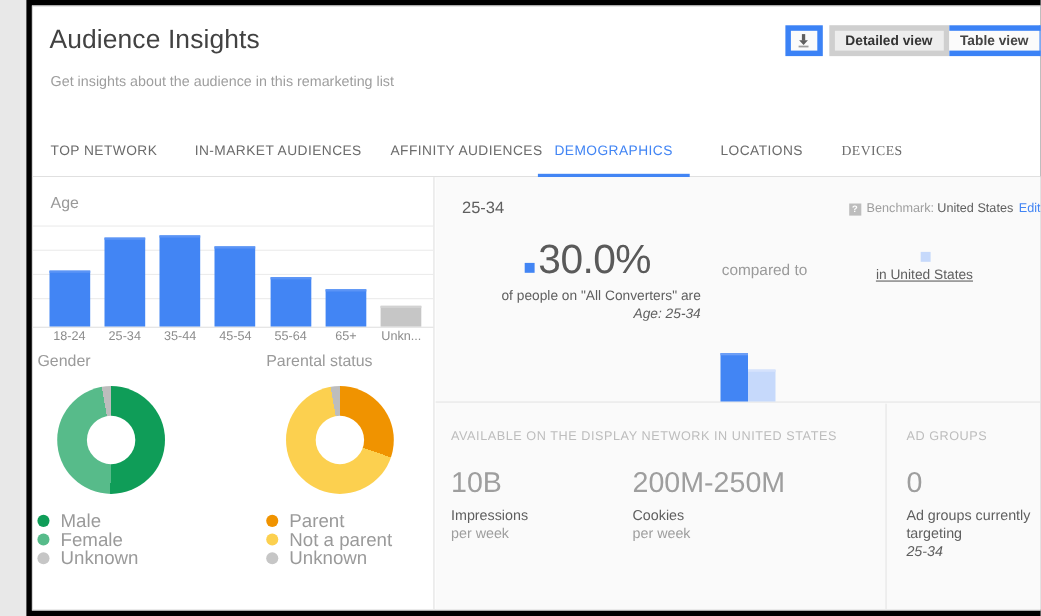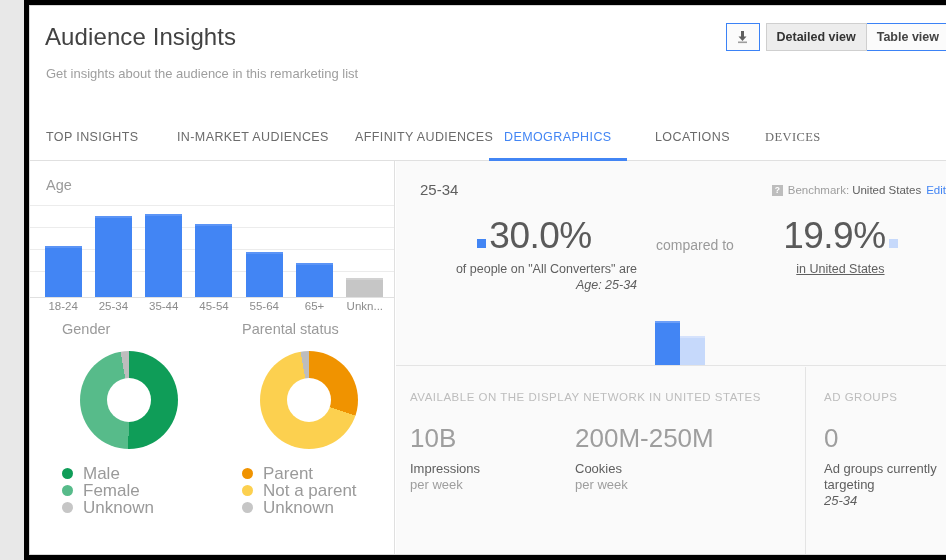"Detailed view" .btn { border: 1px solid #3b82f6 -> 5px solid #3b82f6 }
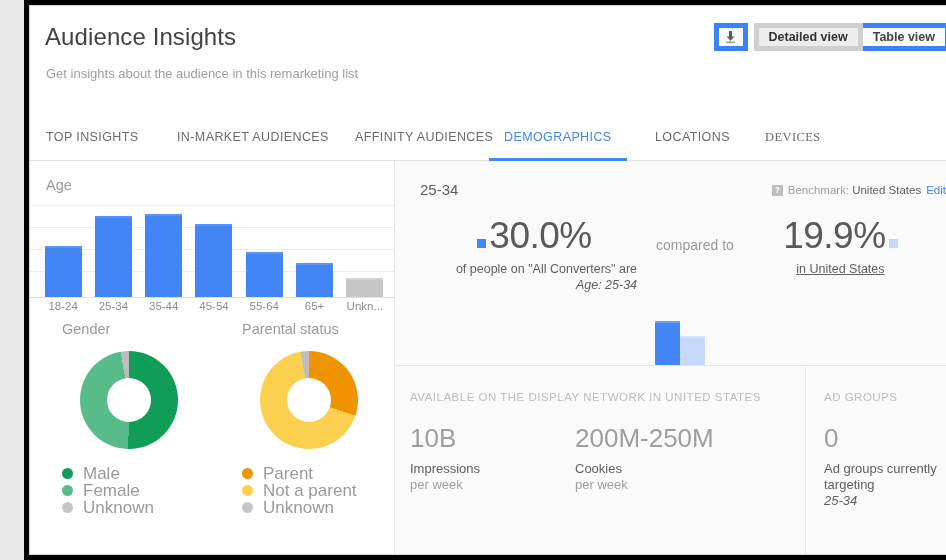"TOP INSIGHTS" div.tab { text: INSIGHTS -> NETWORK }
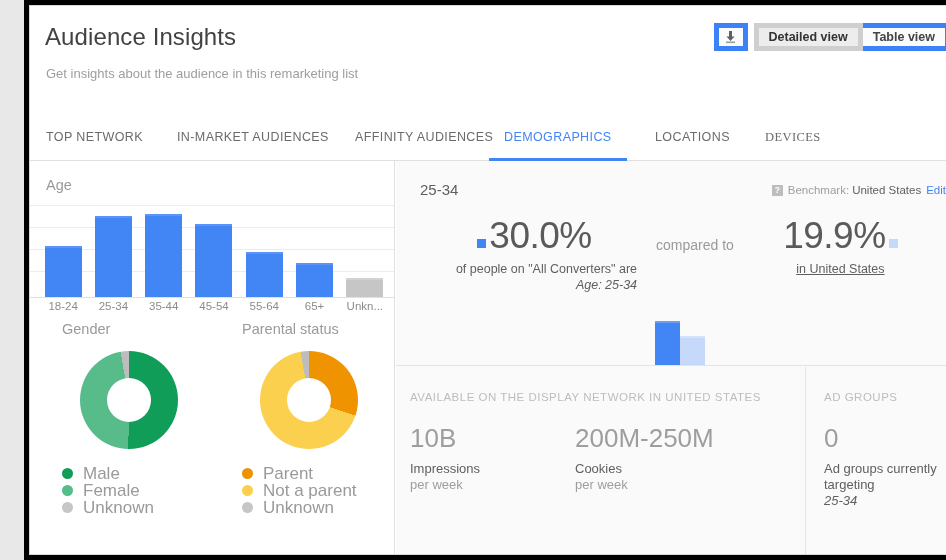"19.9%" span.pct { html: <span>19.9%</span> -> none }
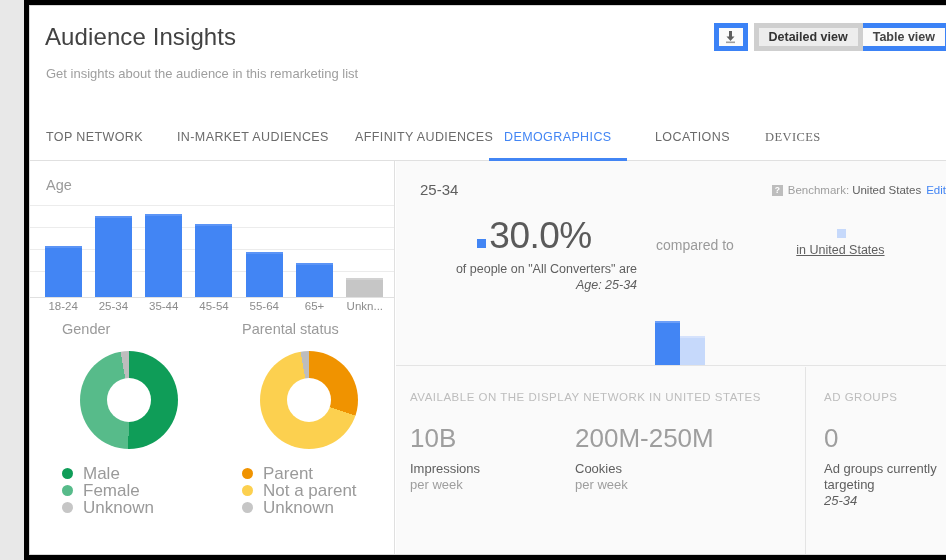"Gender" .donut-block.gender { left: 32px -> 4px }
